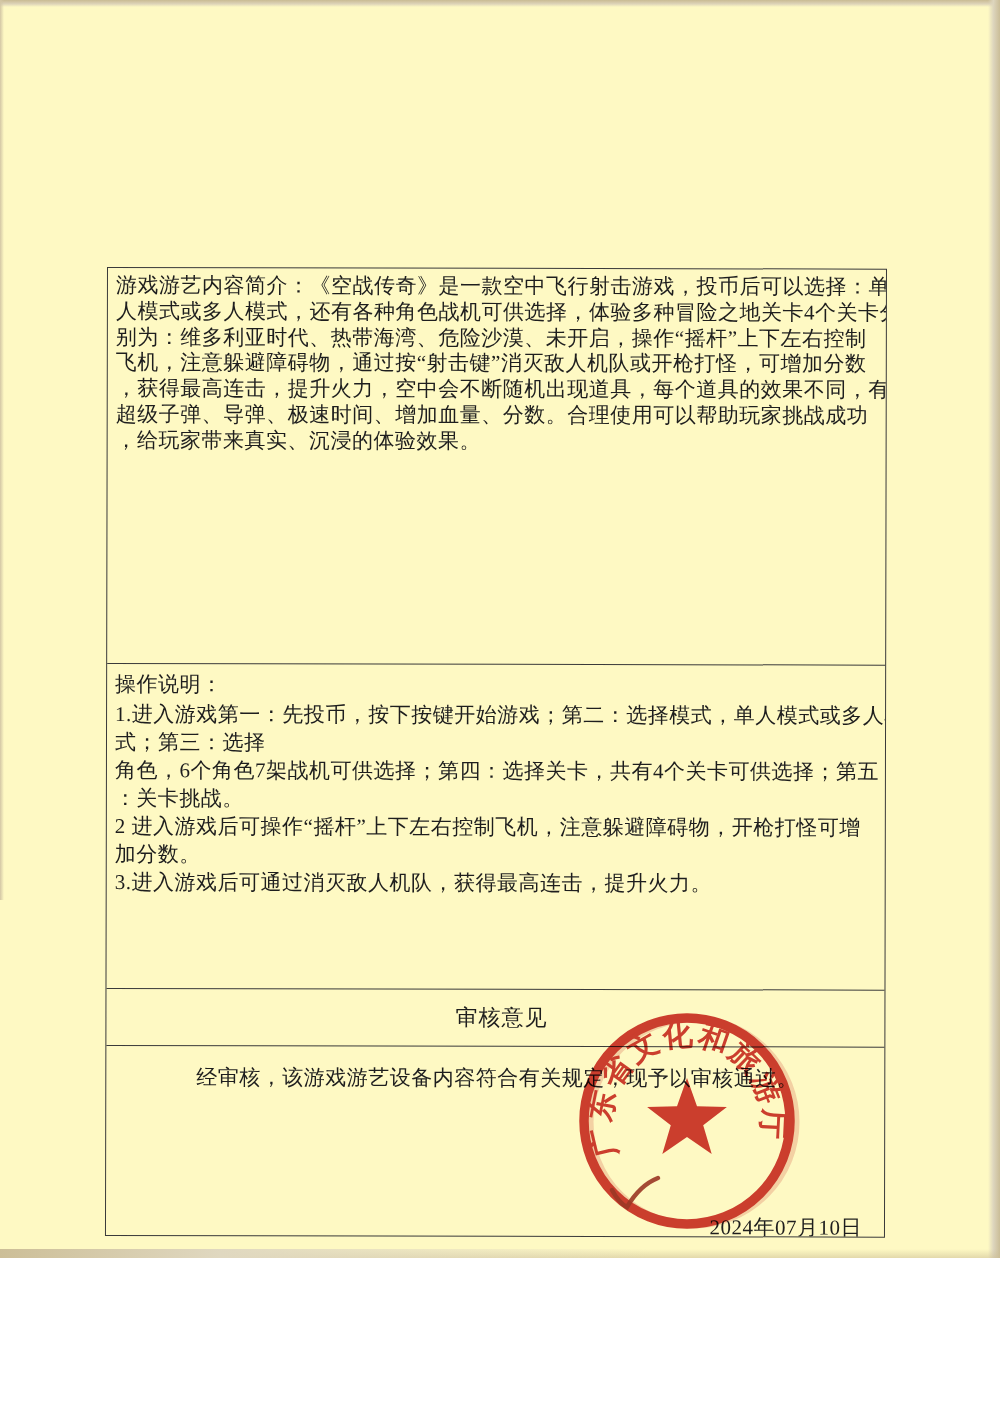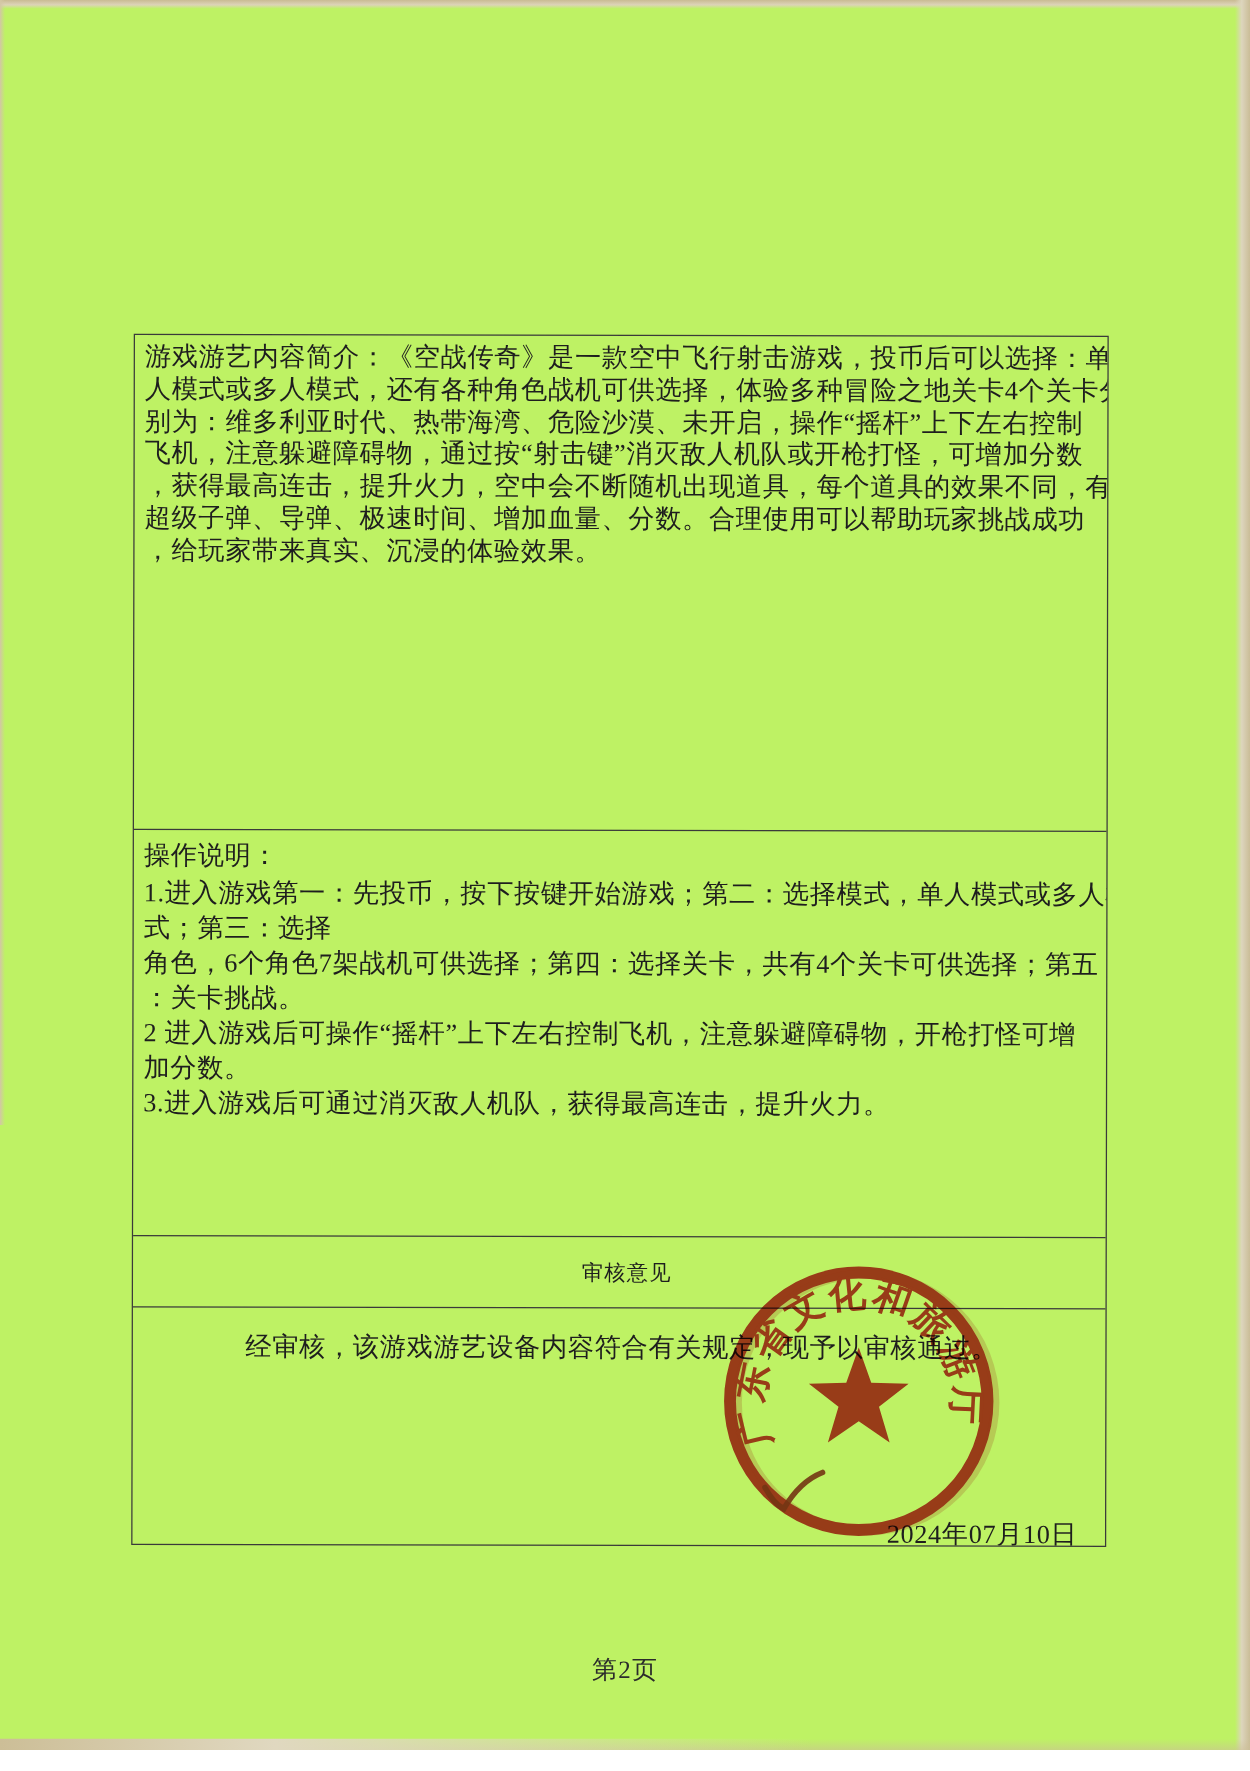"游戏游艺内容简介：《空战传奇》是一款空中飞行射击游戏，投币后可以选择：单" .page { background: #bef264 -> #fef9c3; height: 1400px -> 1258px }
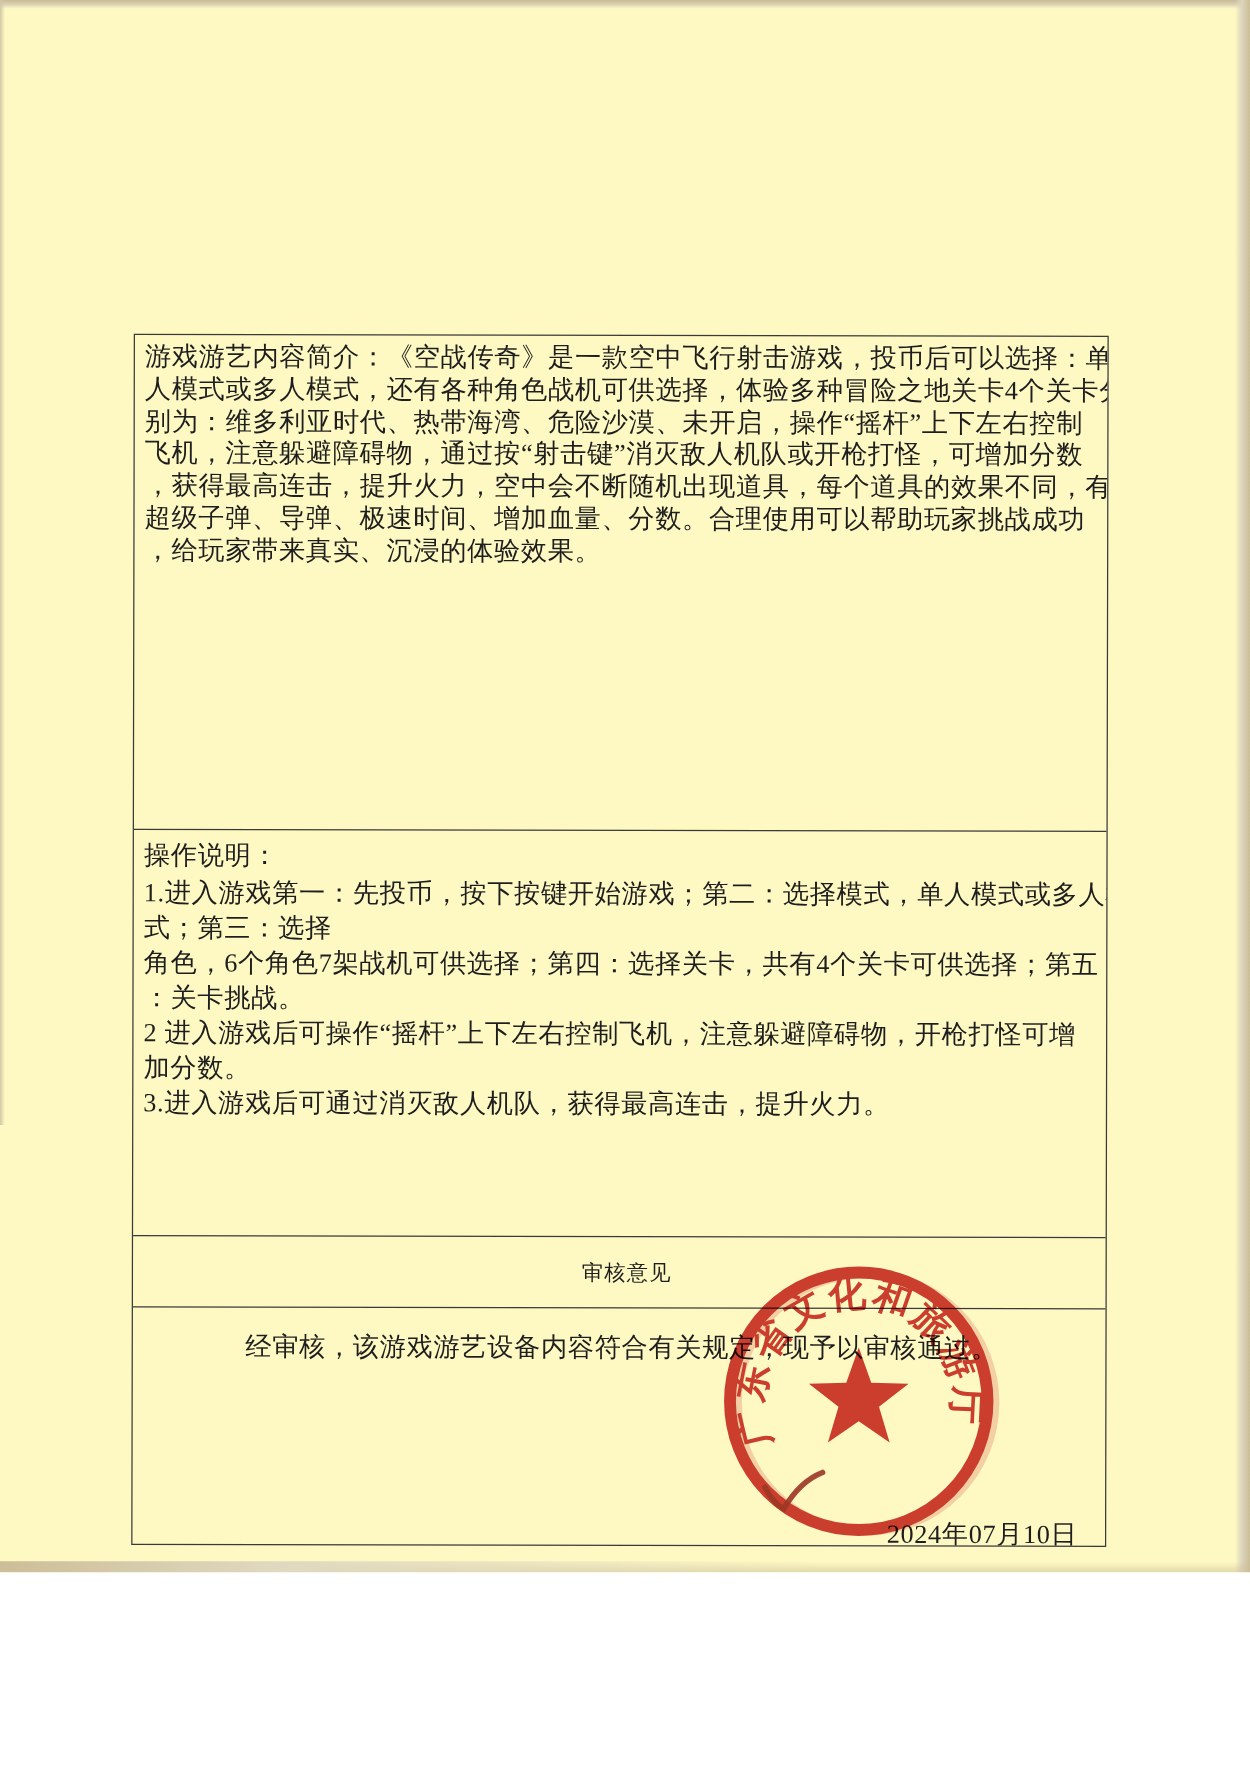"审核意见" .review-header-text { font-size: 17px -> 22px }
